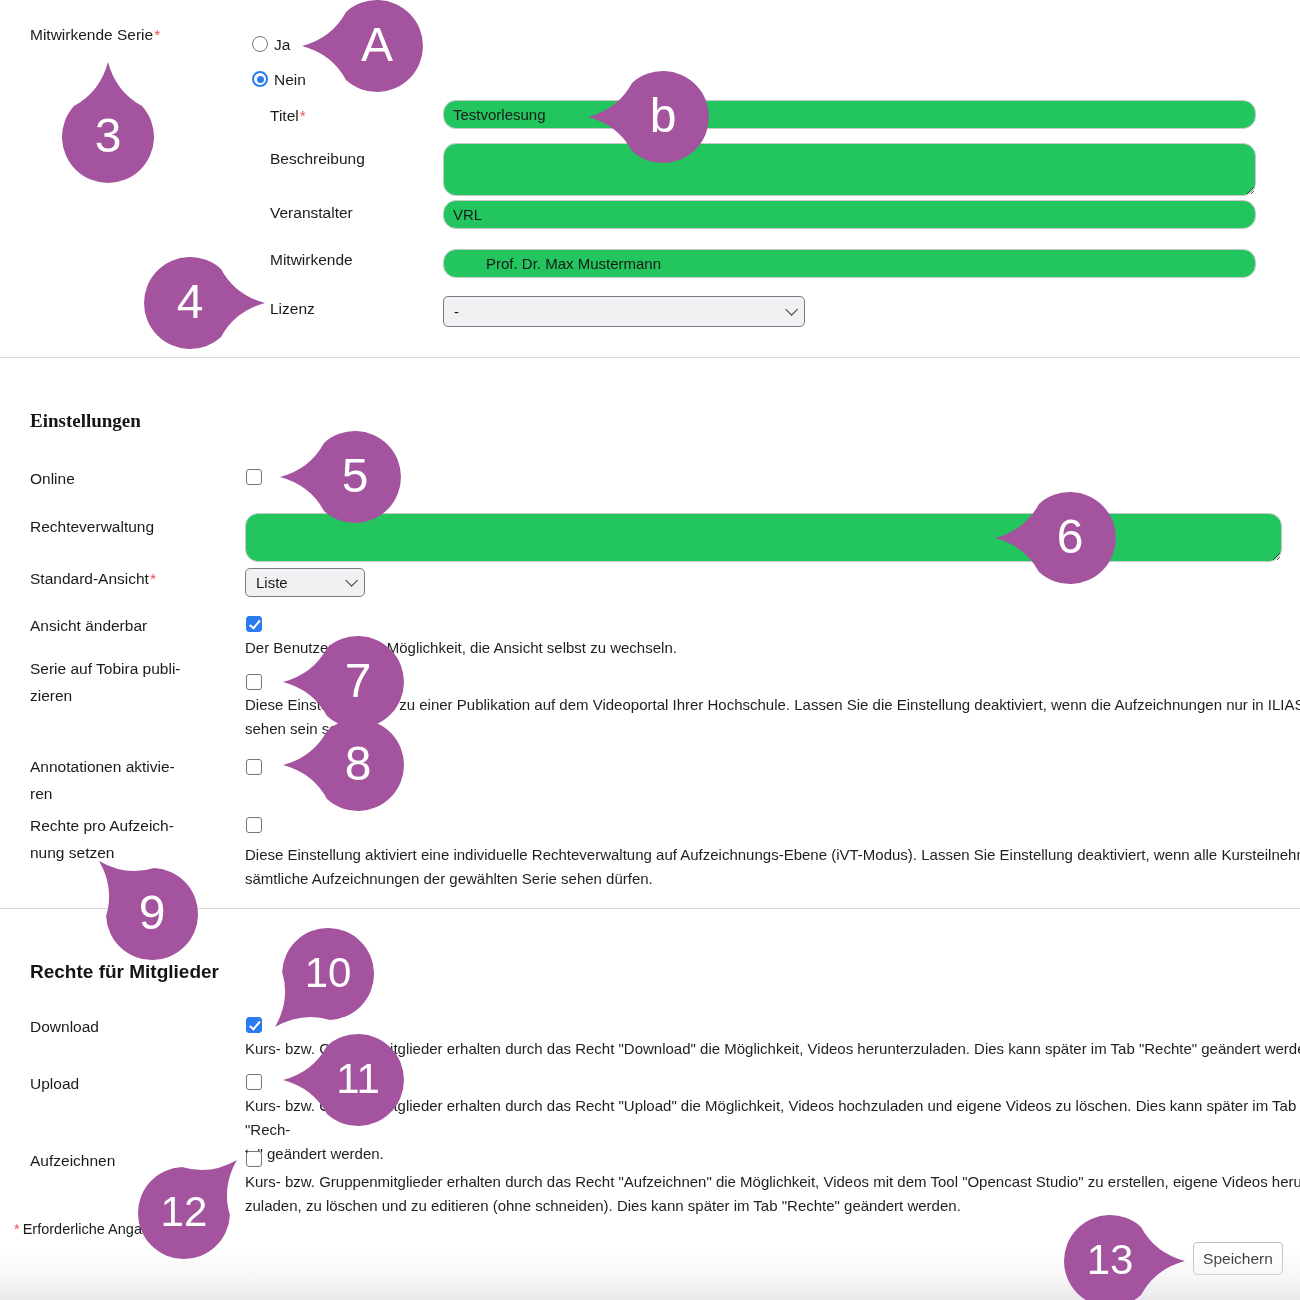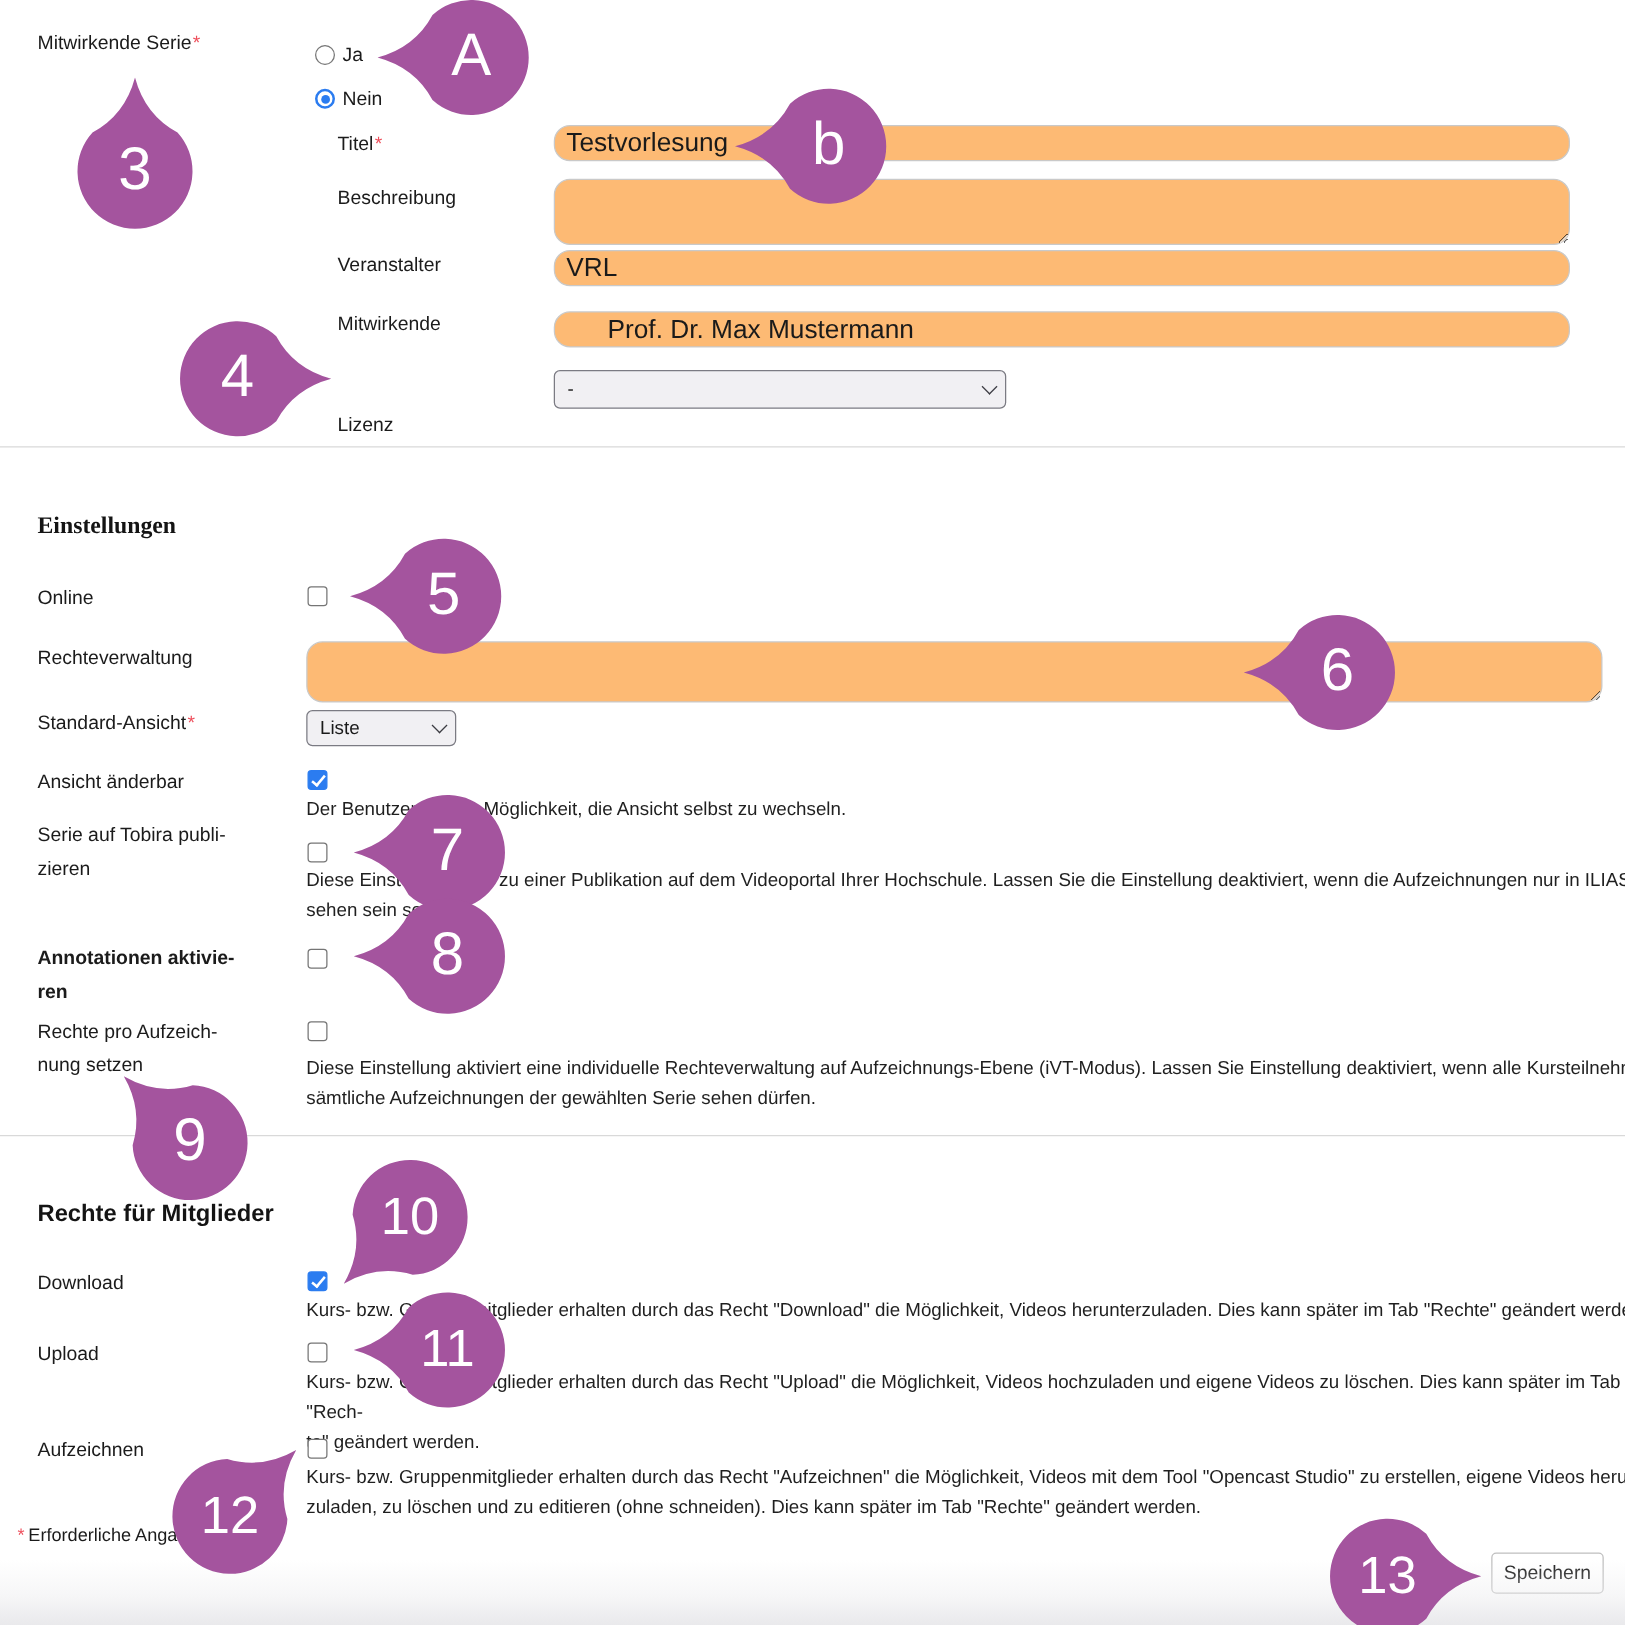"Testvorlesung" .inp { background: #fdba74 -> #22c55e; font-size: 21px -> 15px }
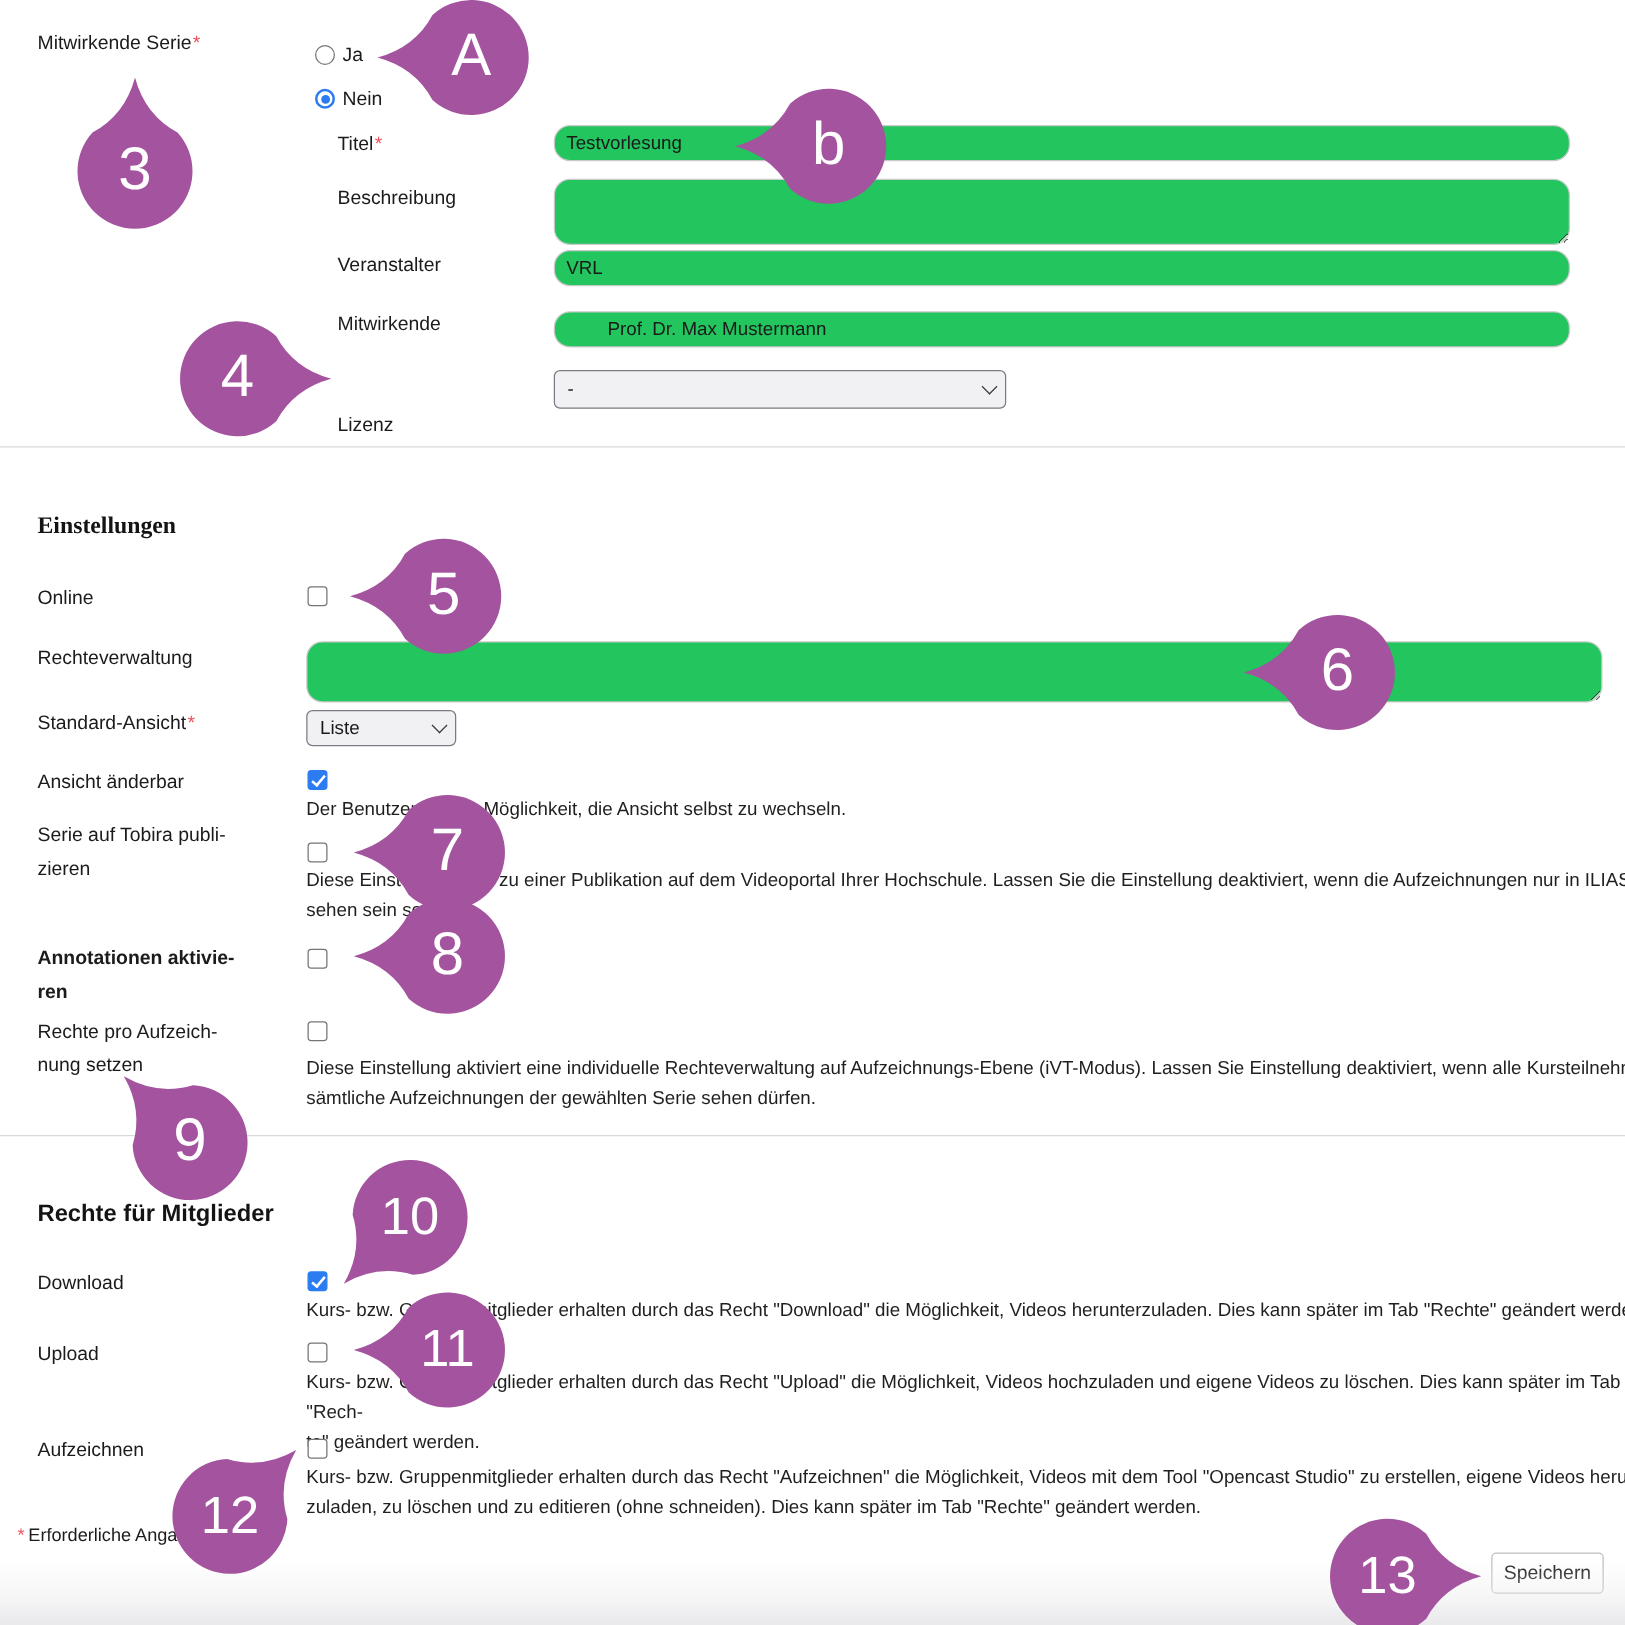"Lizenz" div.abs { margin-top: 32px -> none }
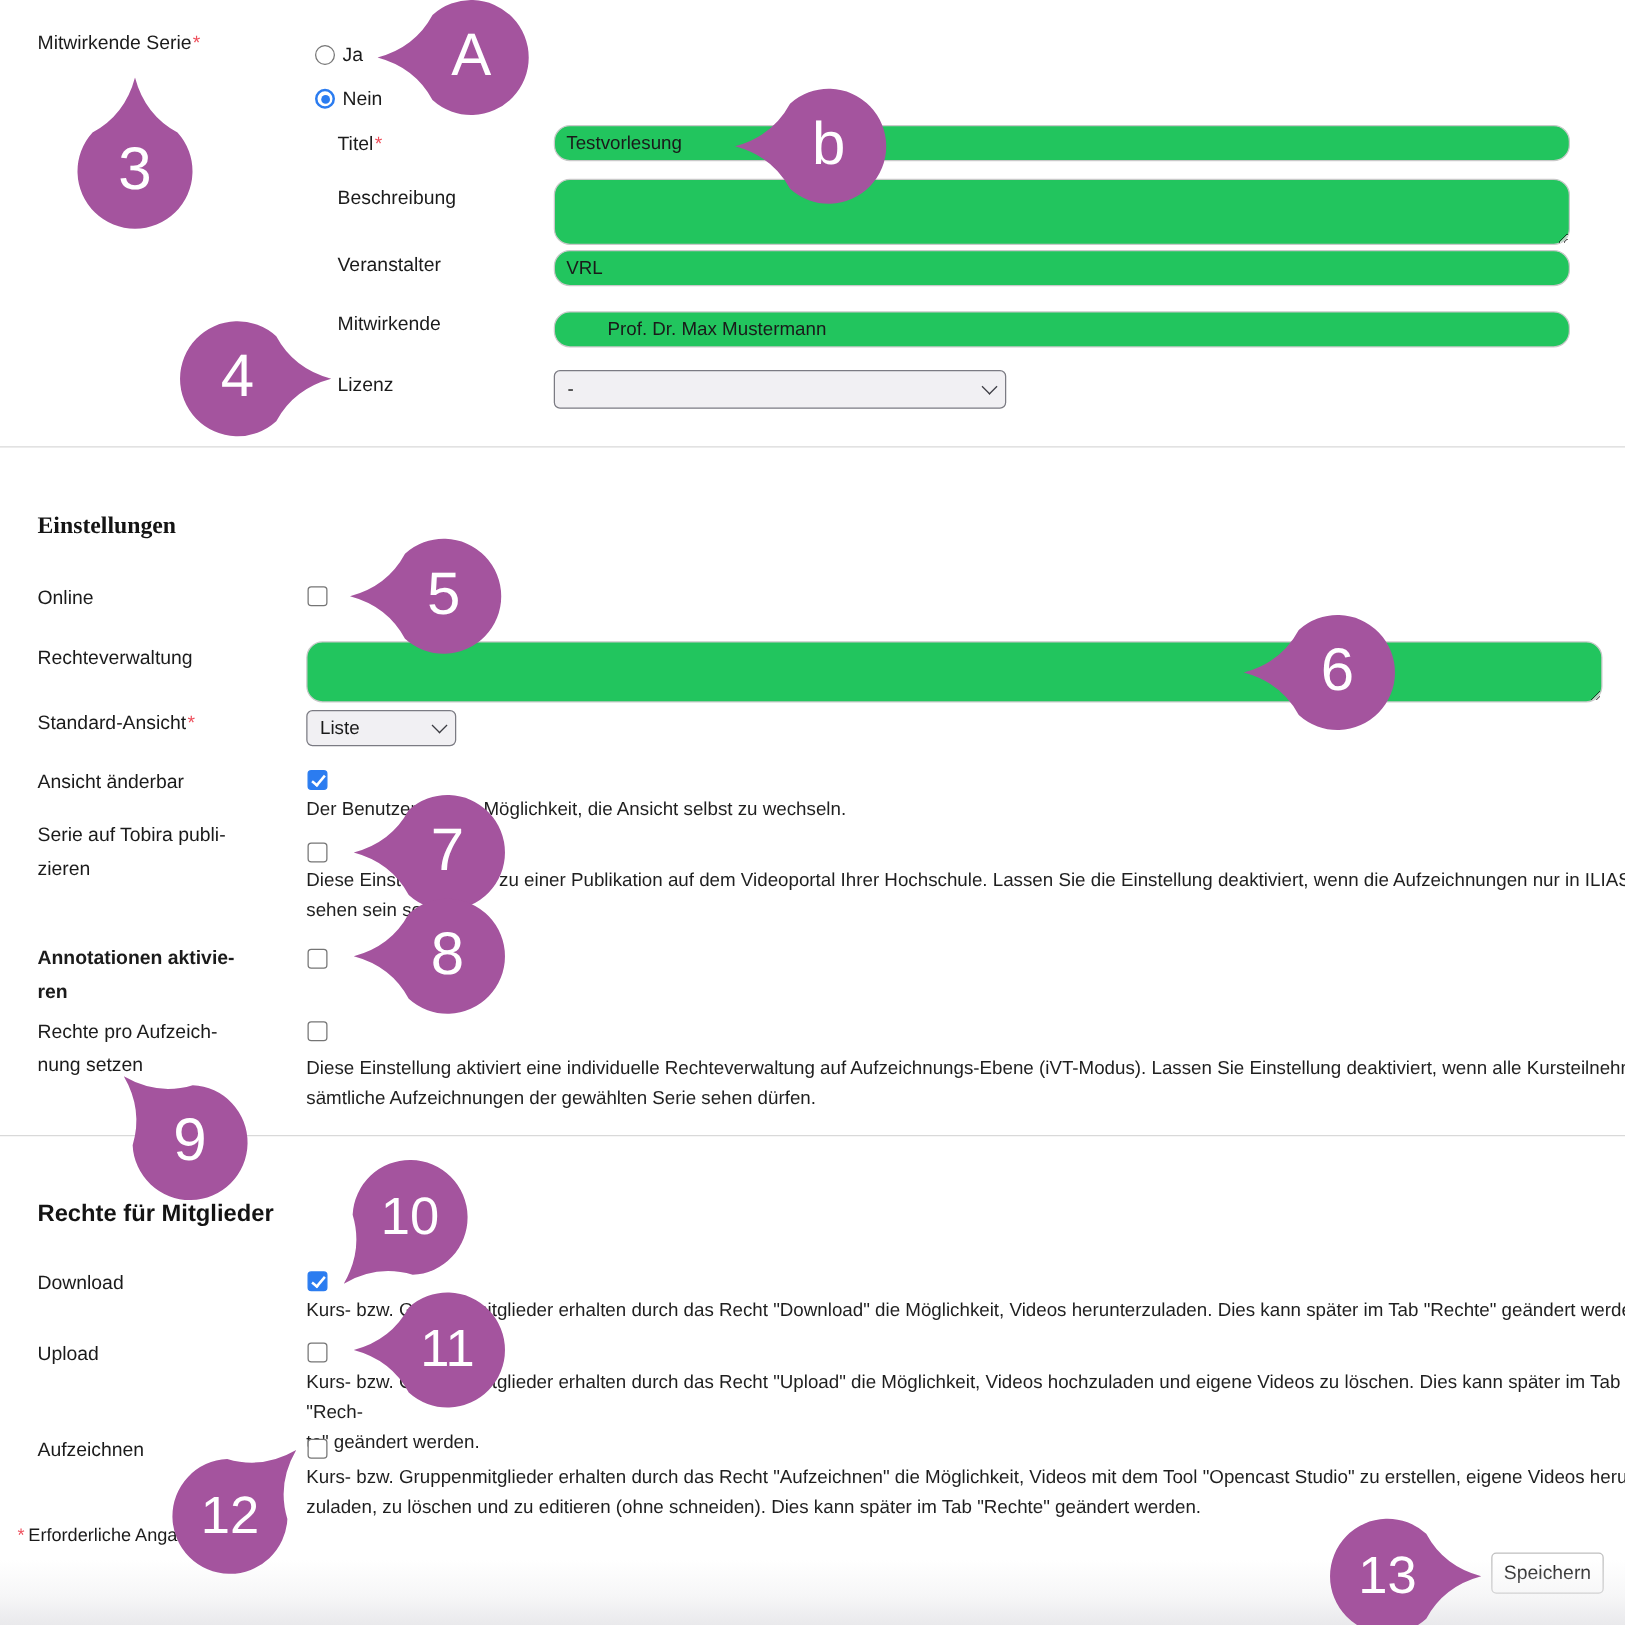"Annotationen aktivie-" div.abs { font-weight: bold -> none }
